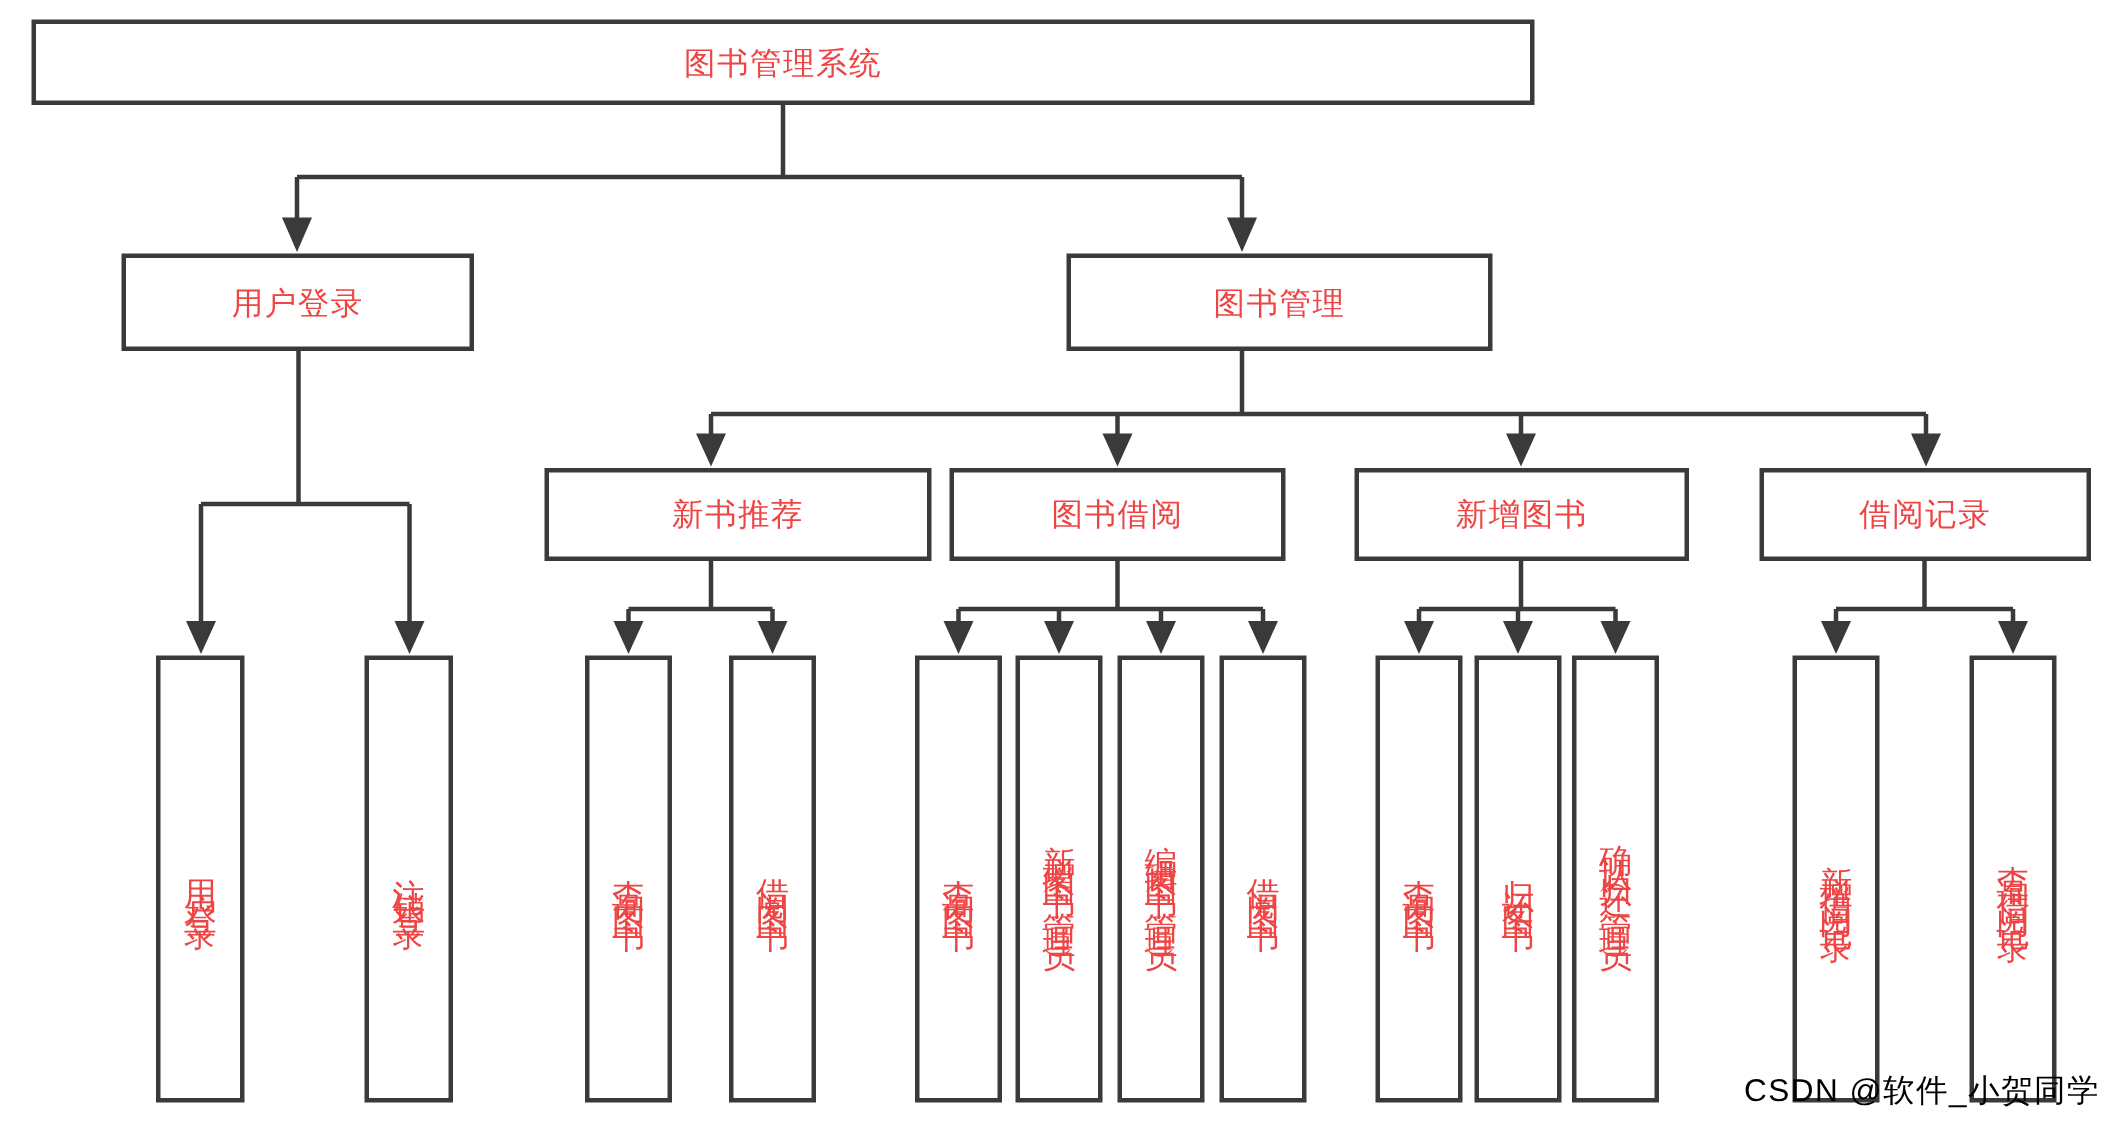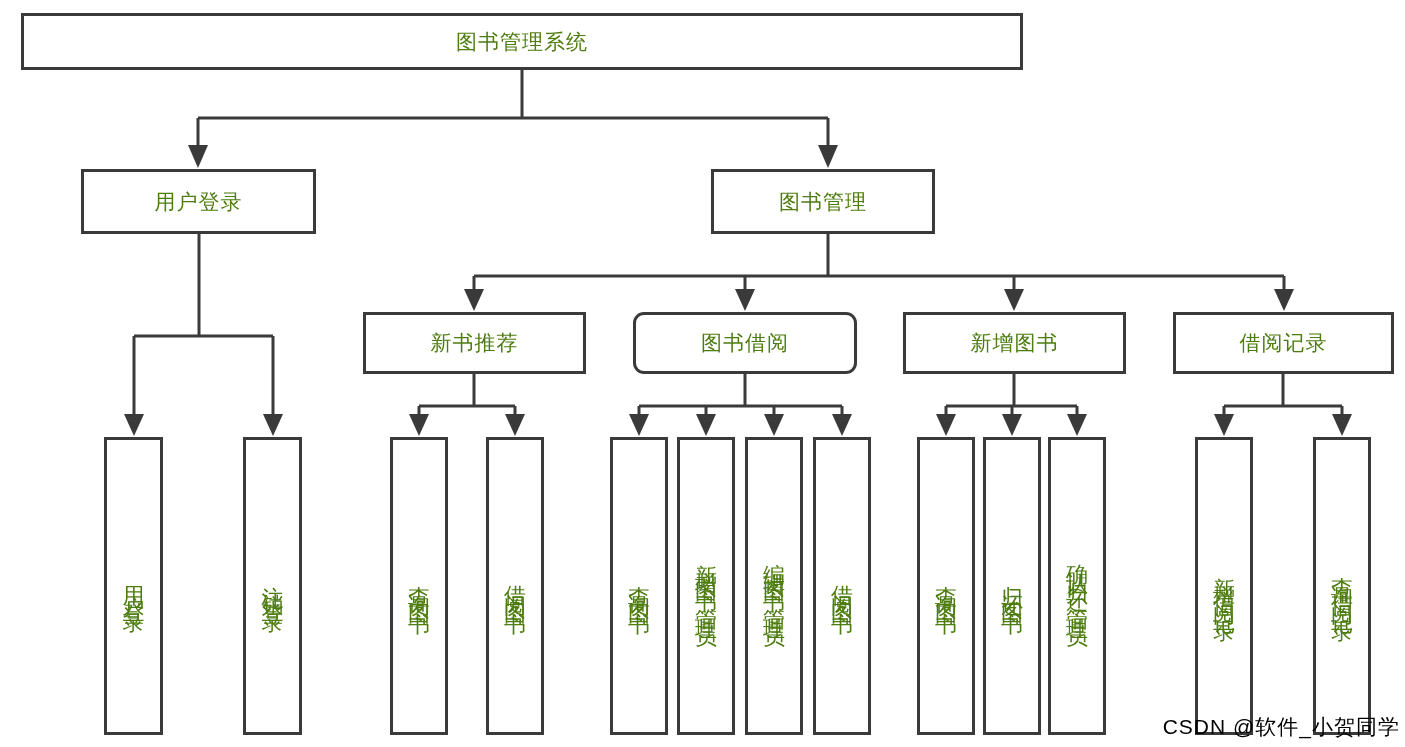"图书管理系统" .node { color: #4d7c0f -> #ef4444 }
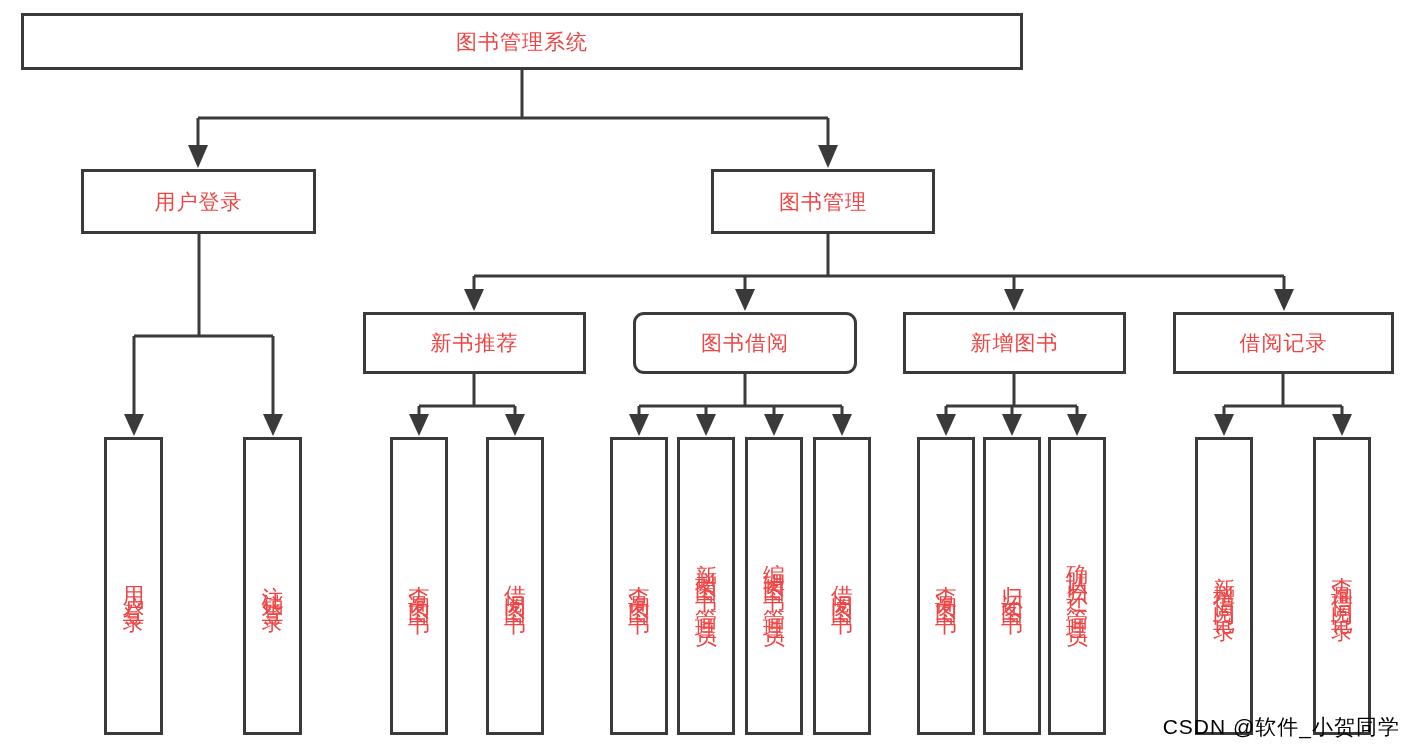"图书管理" div.node { width: 224px -> 284px }
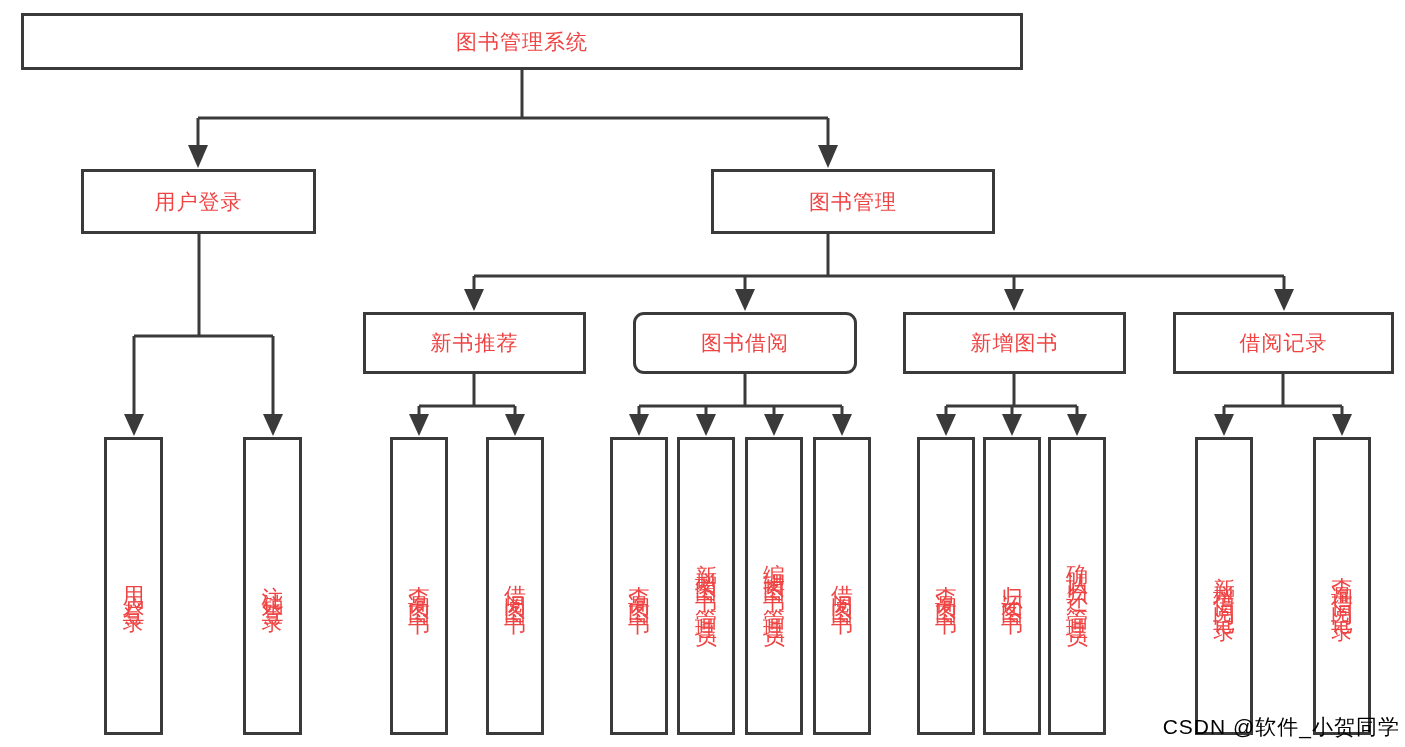"新书推荐" div.node { width: 223px -> 258px }
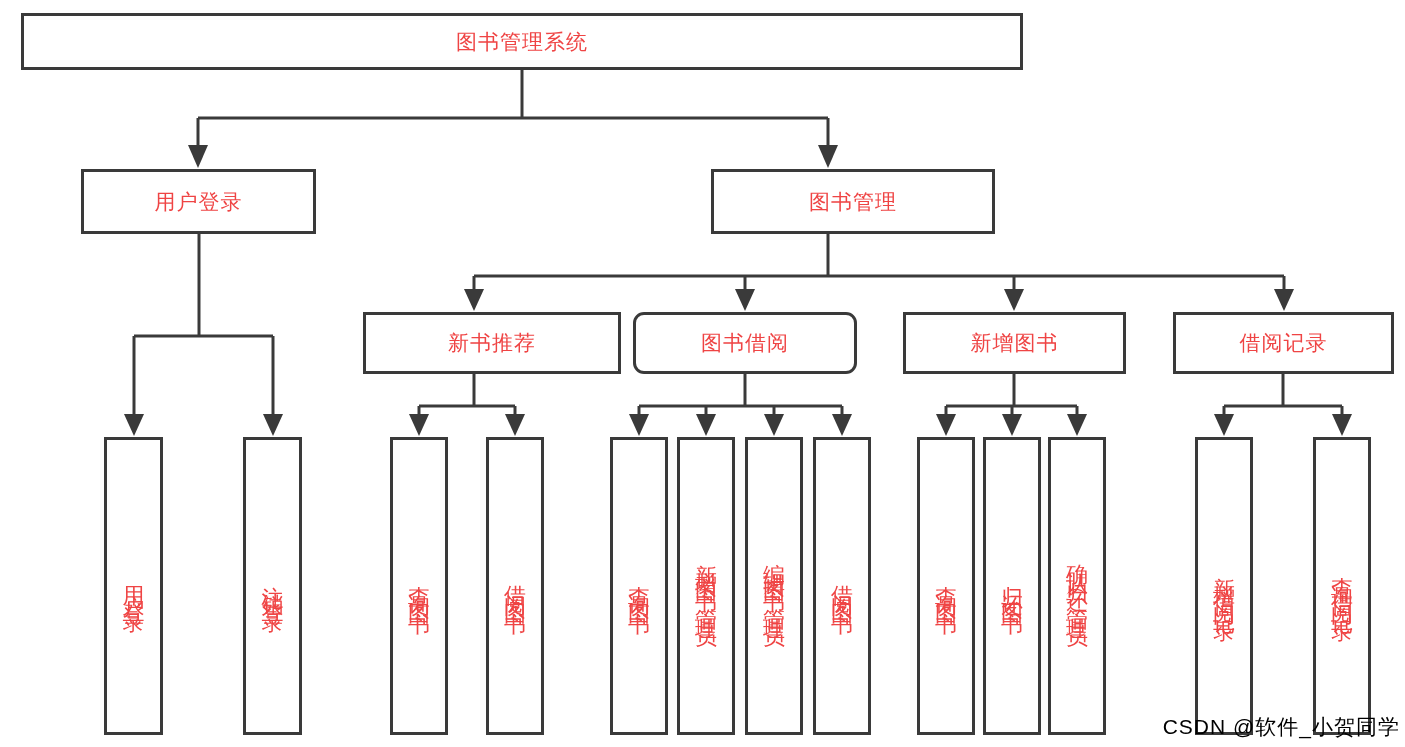"图书借阅" div.node { border-radius: 11px -> none }
